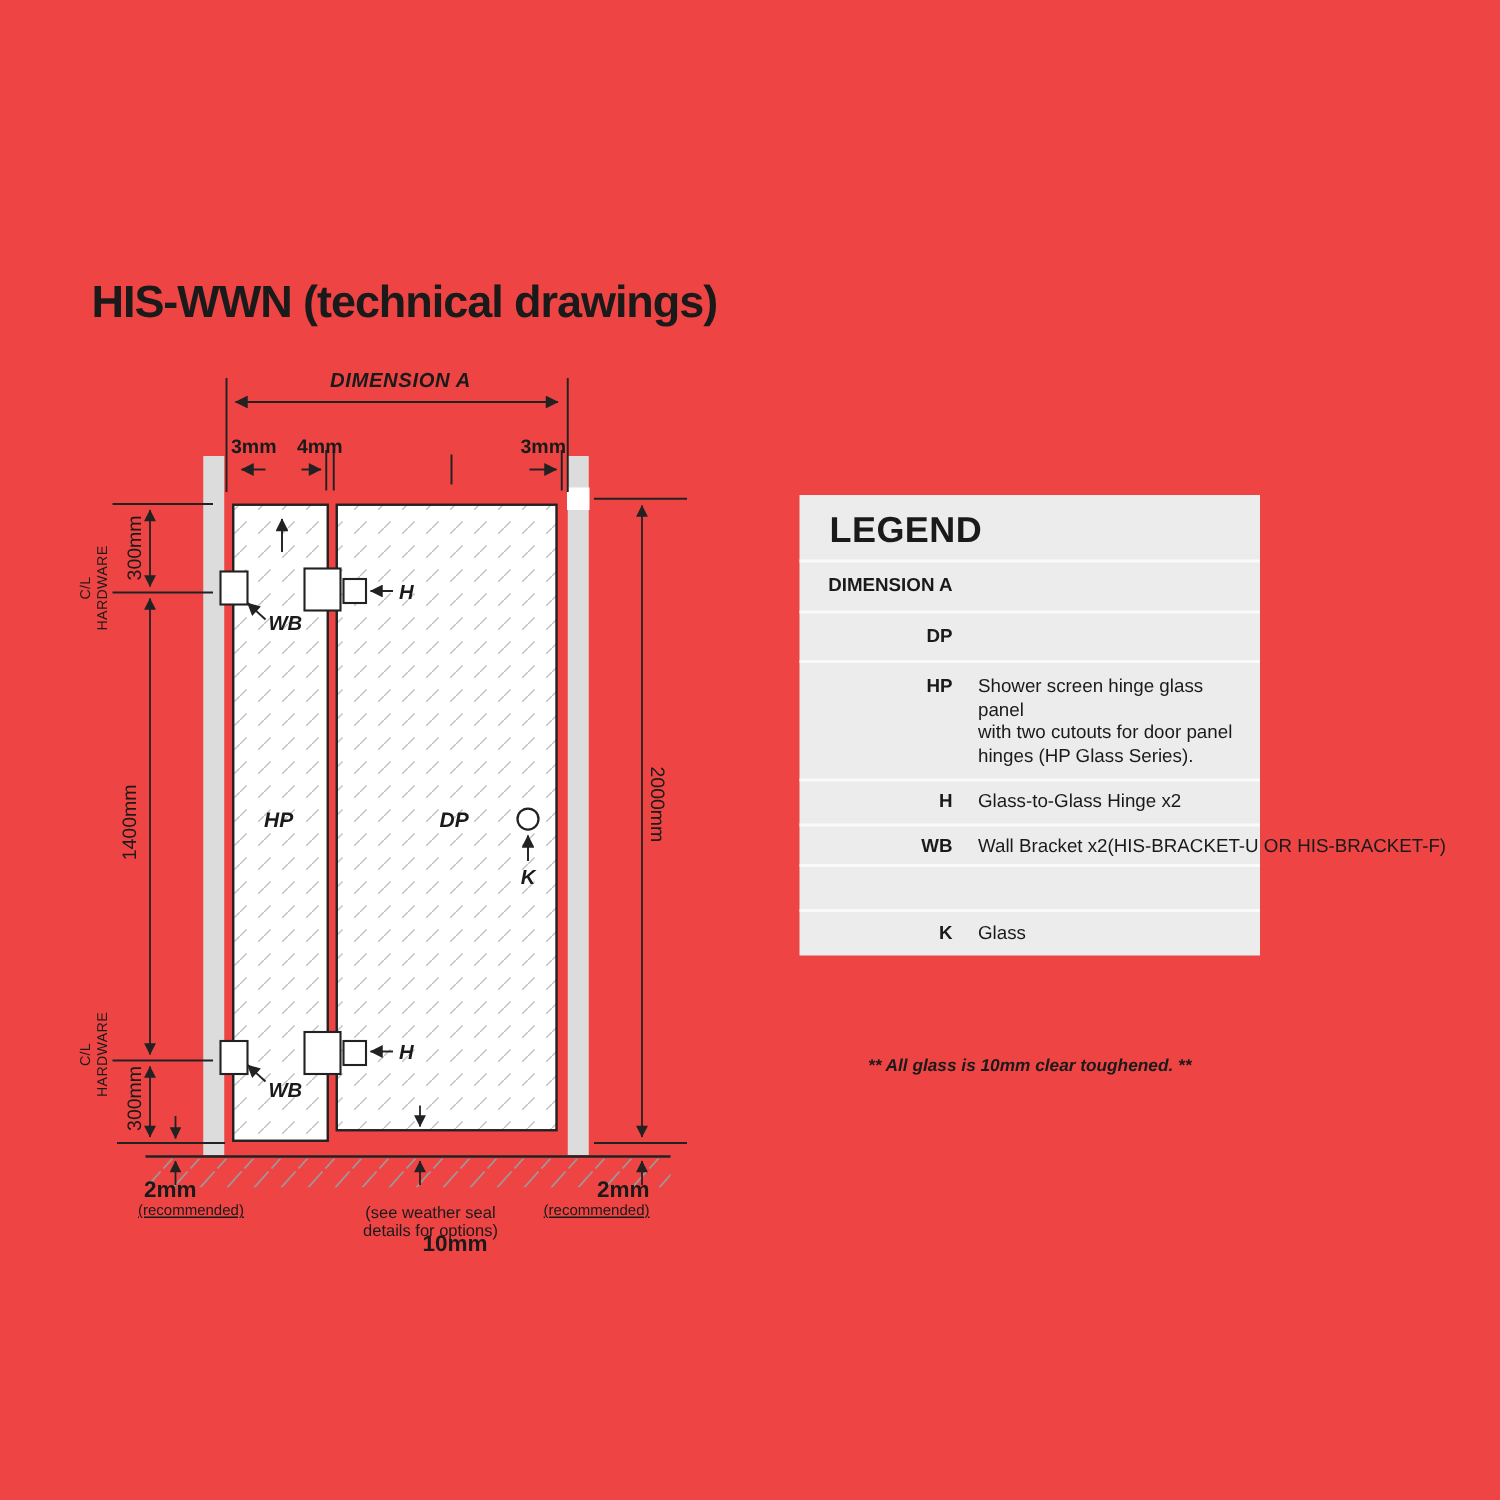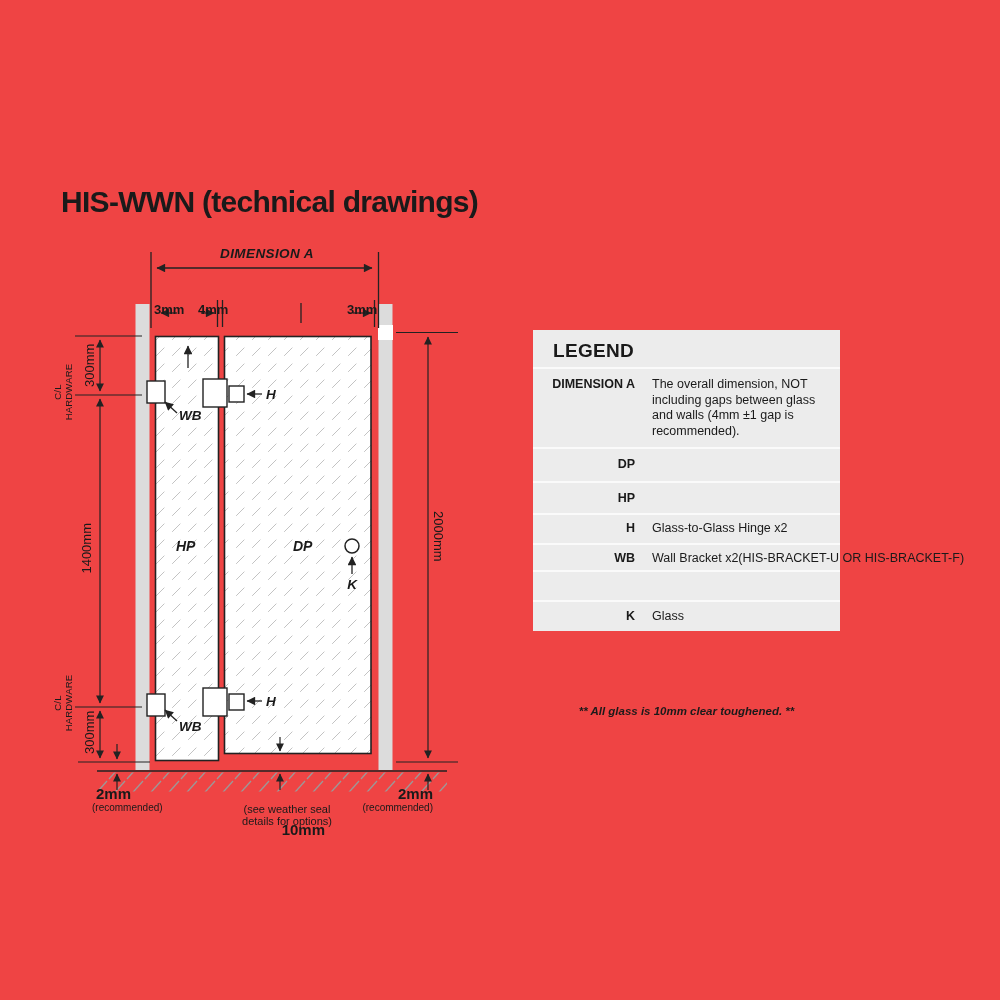"3mm" .gap { margin-top: 12px -> none }
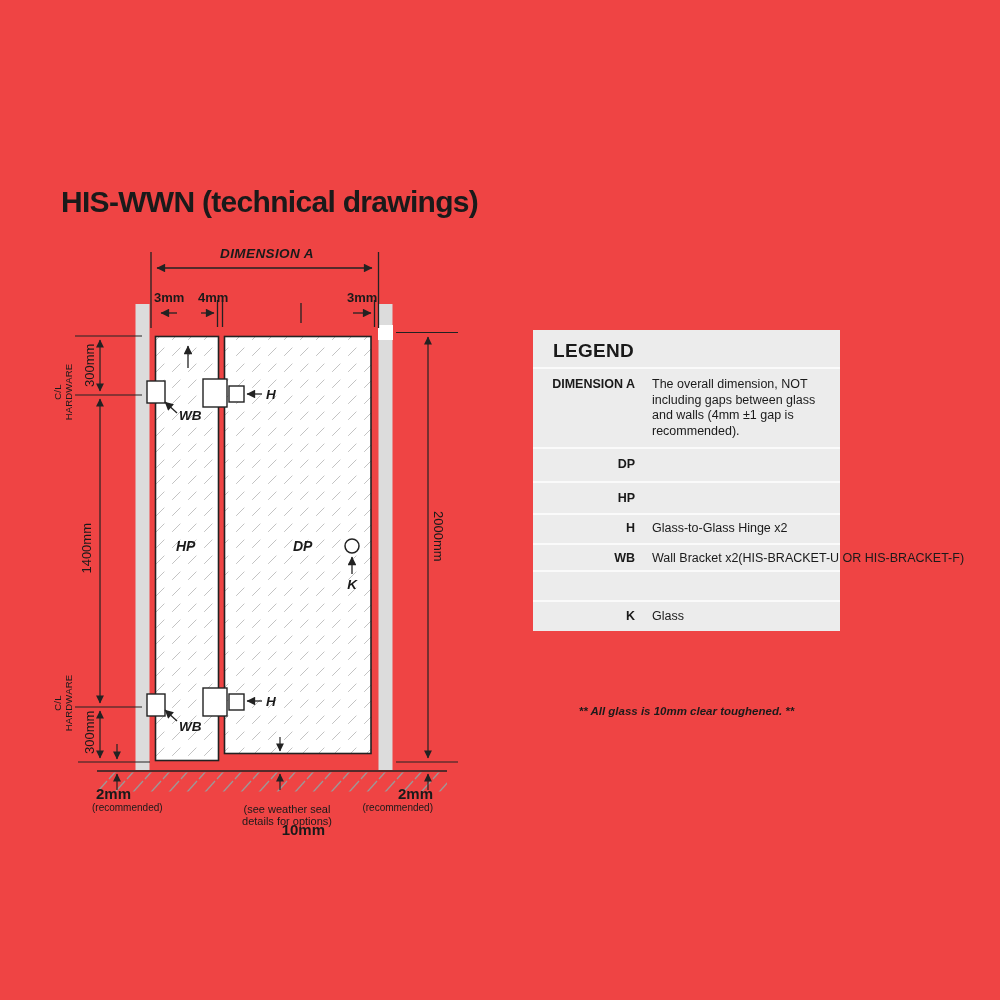"LEGEND" #legend .hd { font-size: 19px -> 24px }
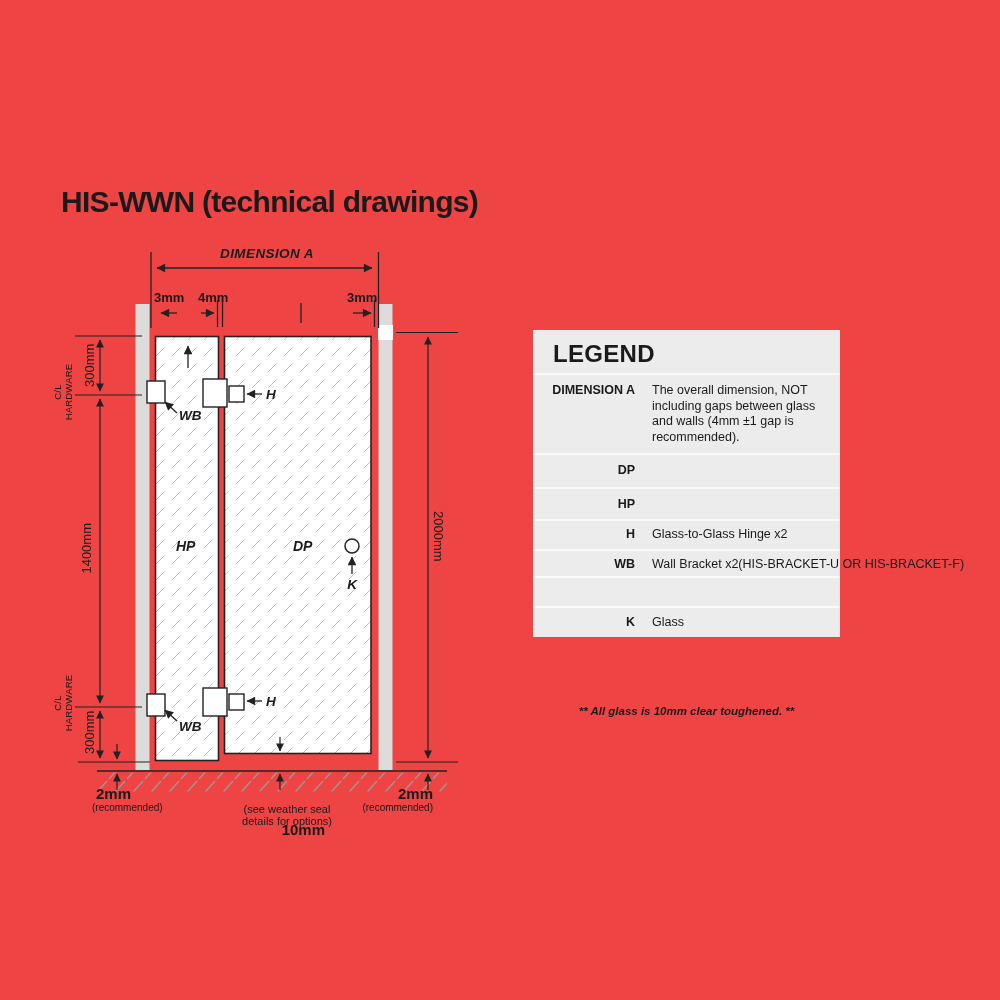"The overall dimension, NOT" div.d { html: <div>The overall dimension, NOT including gaps between glass and walls (4mm ±1 gap is recommended).</div> -> none }
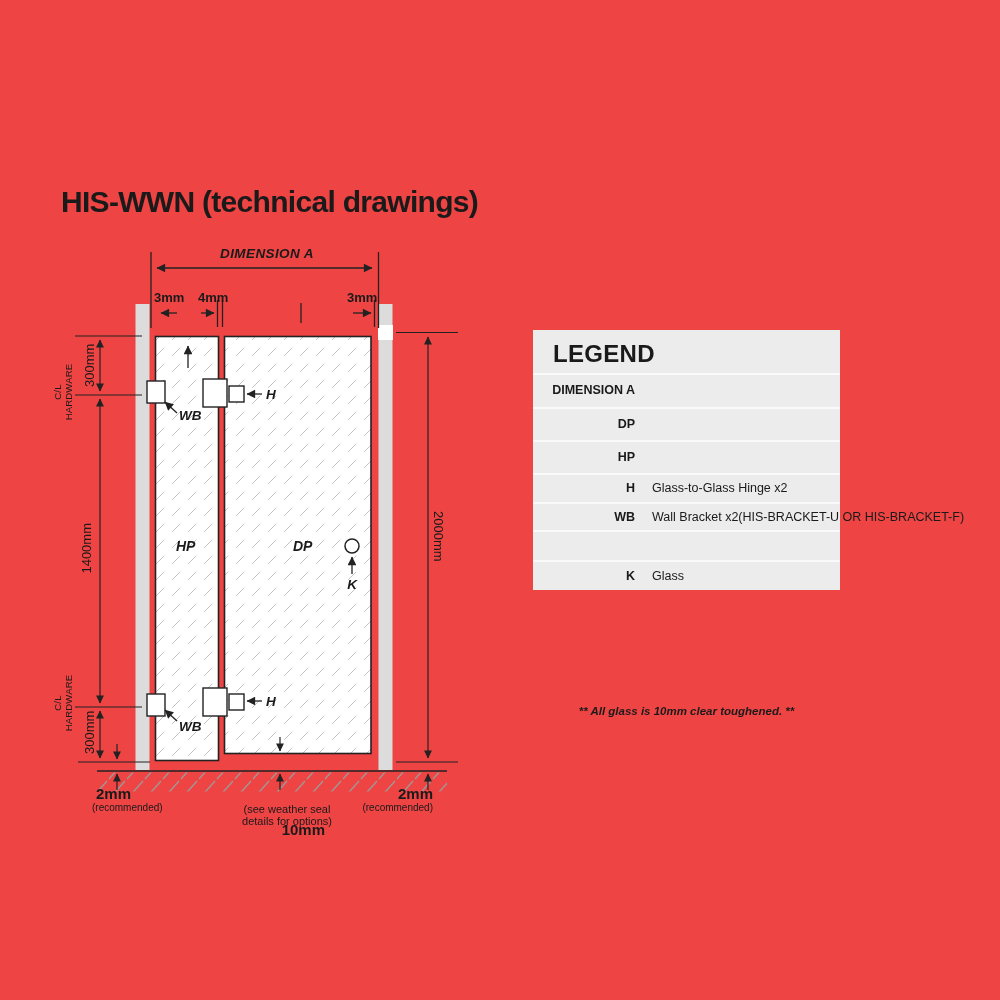"Shower screen hinge glass panel" div.d { html: none -> <div>Shower screen hinge glass panel with two cutouts for door panel hinges (HP Glass Series).</div> }
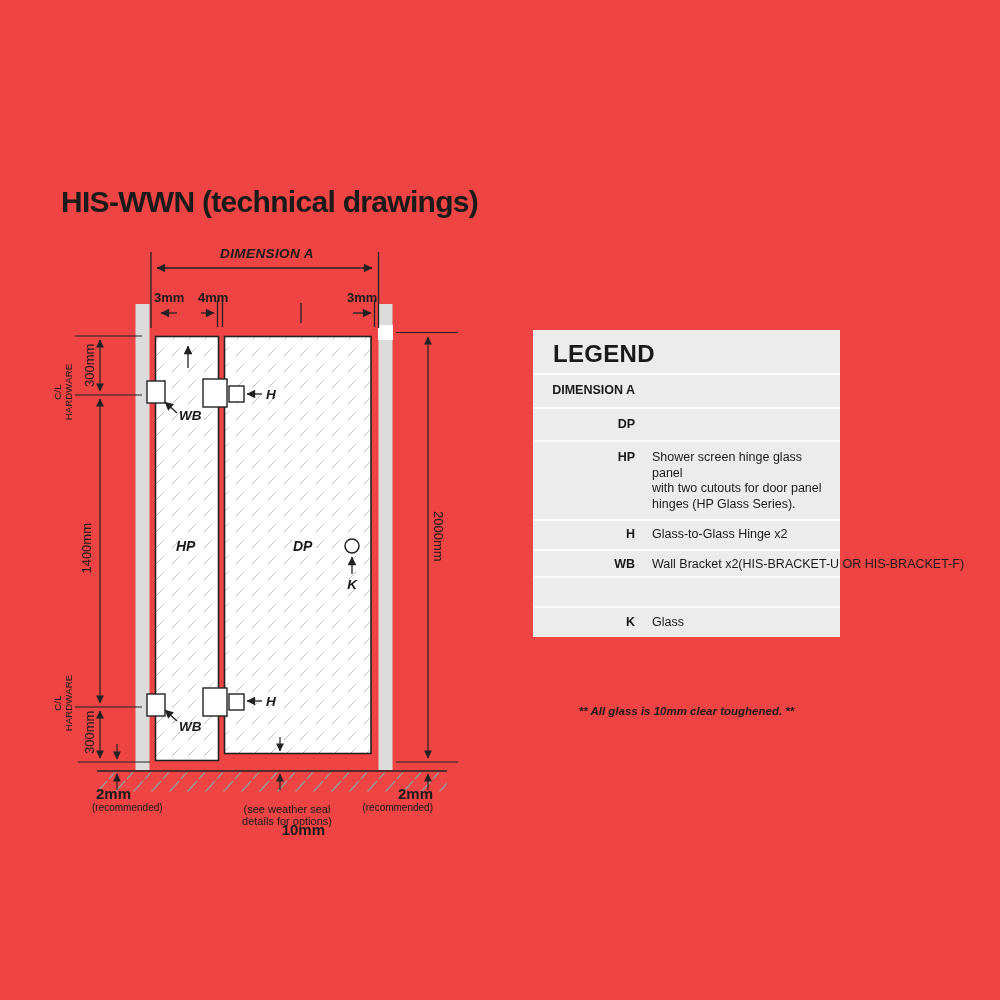"(recommended)" .mm-note { text-decoration: none -> underline }
